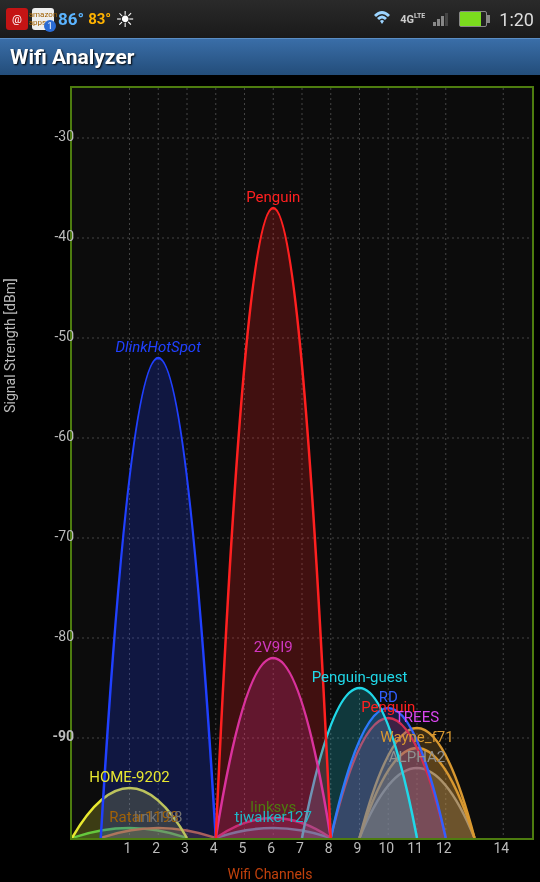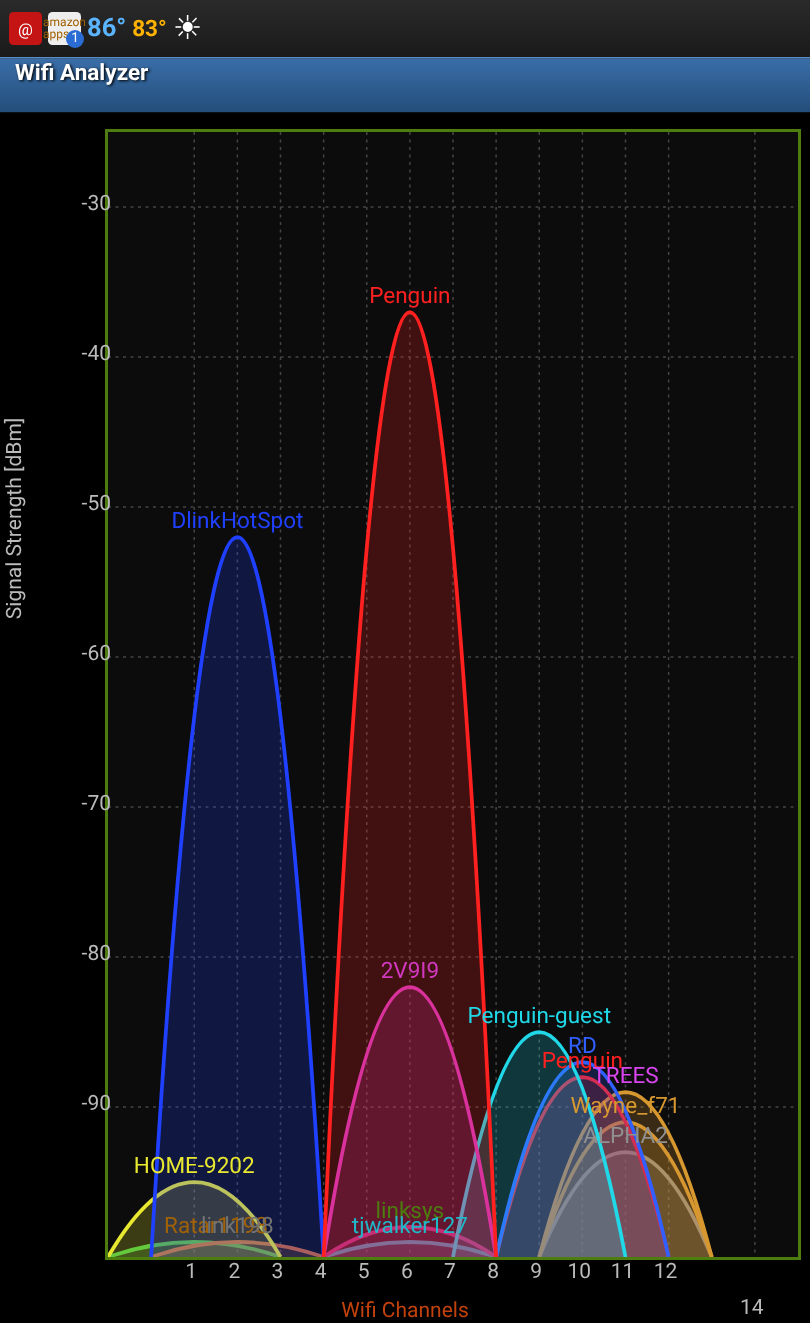"4GLTE" div.status-right { html: none -> <div> <span> <svg> <path></path> </svg> </span> <span>4G<sup>LTE</sup></span> <span> <svg> <rect></rect> <rect></rect> <rect></rect> <rect></rect> </svg> </span> <span> <div></div> </span> <span>1:20</span> </div> }
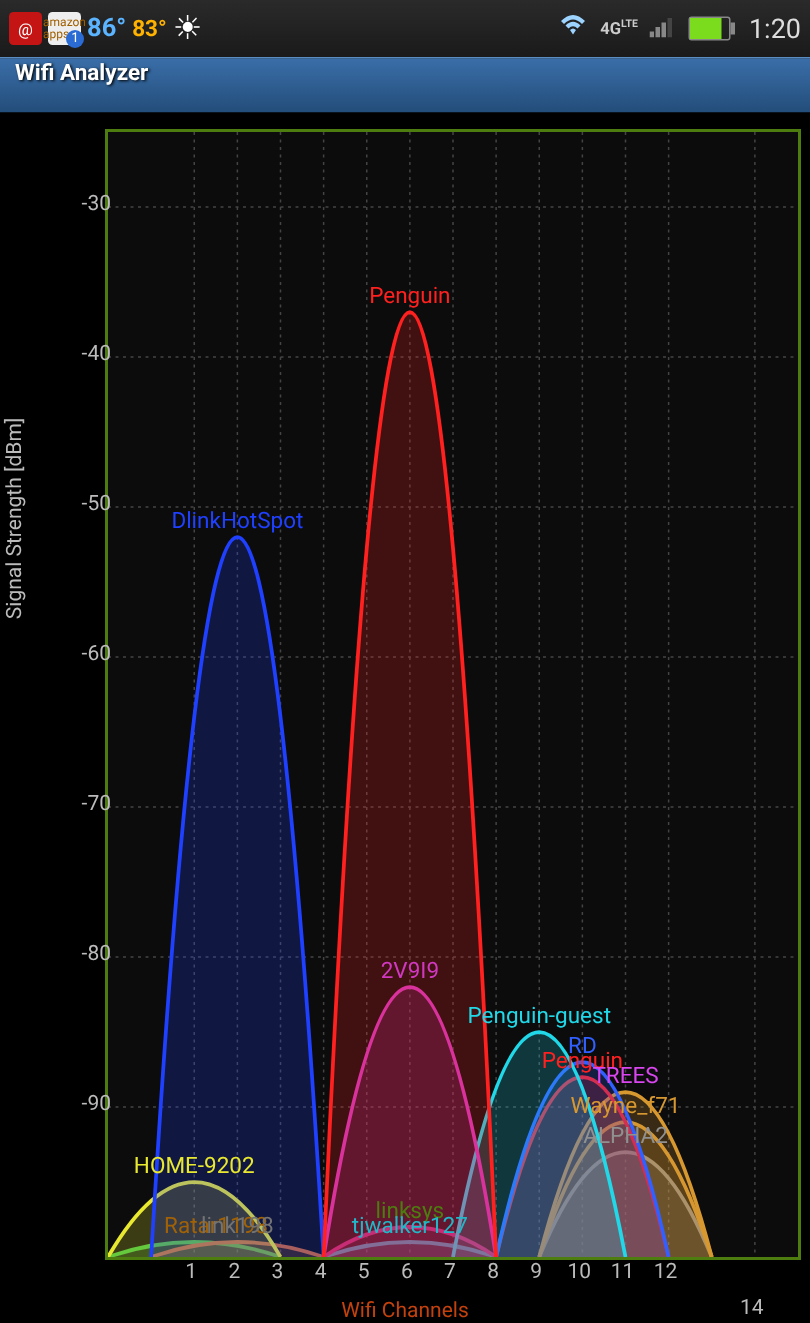"Wifi Analyzer" .title-bar { align-items: none -> center; font-size: 15px -> 21px }
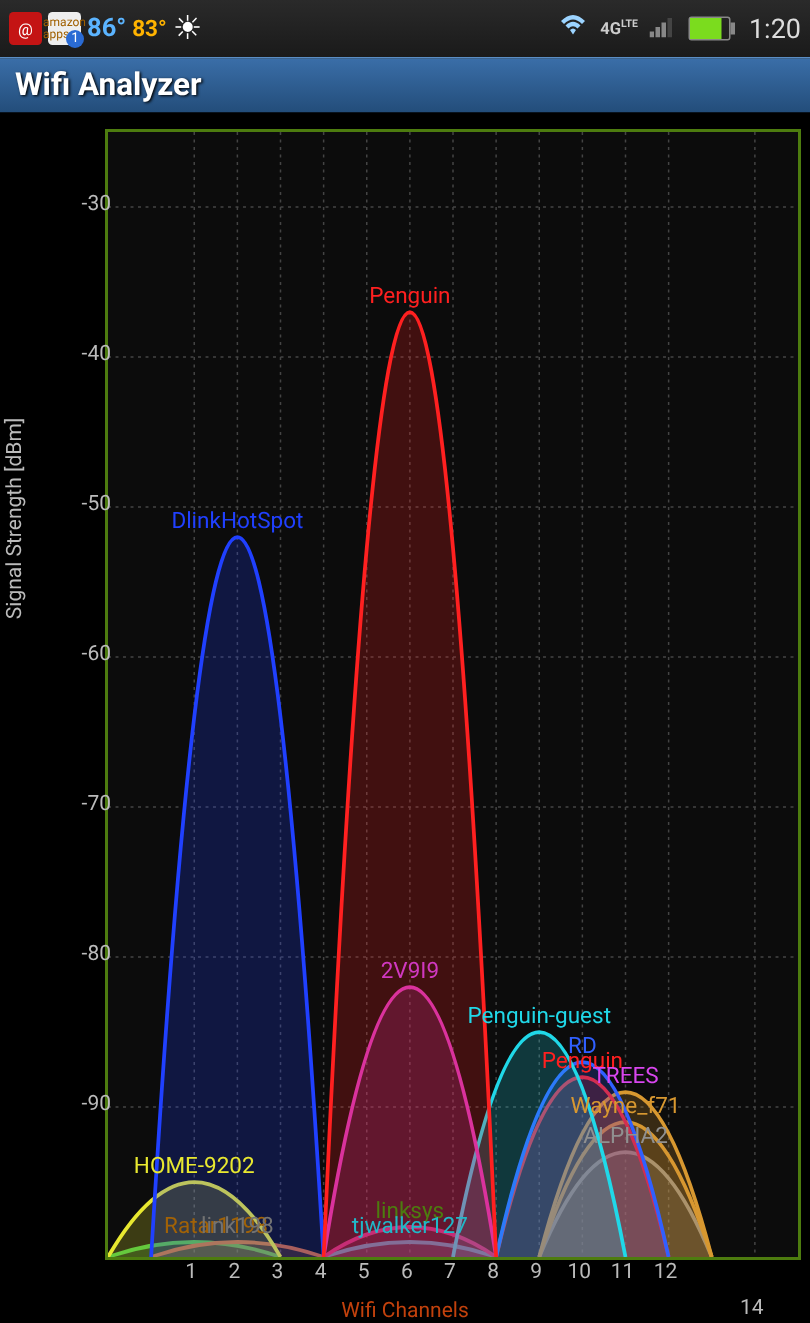"DlinkHotSpot" div.net-label { font-style: none -> italic }
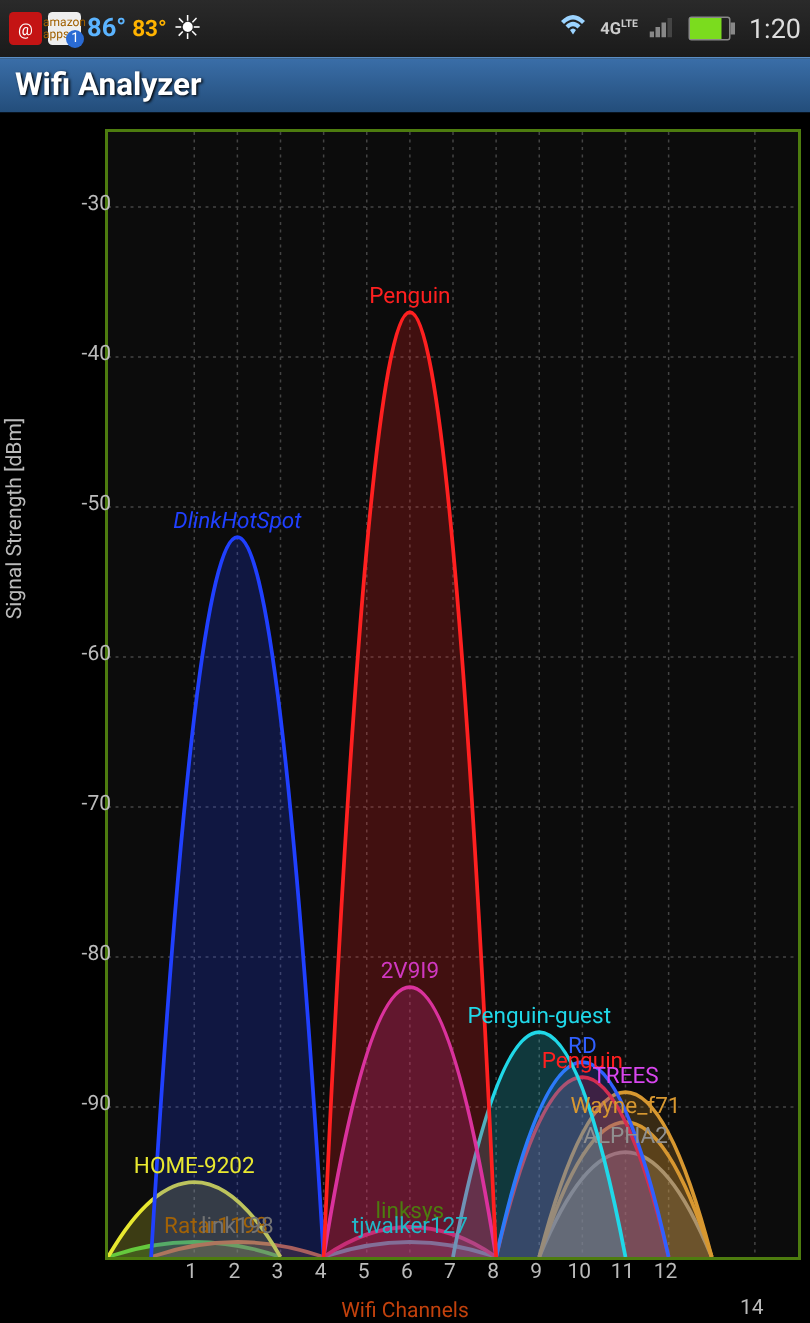"-90" div.ytick { font-weight: none -> bold }
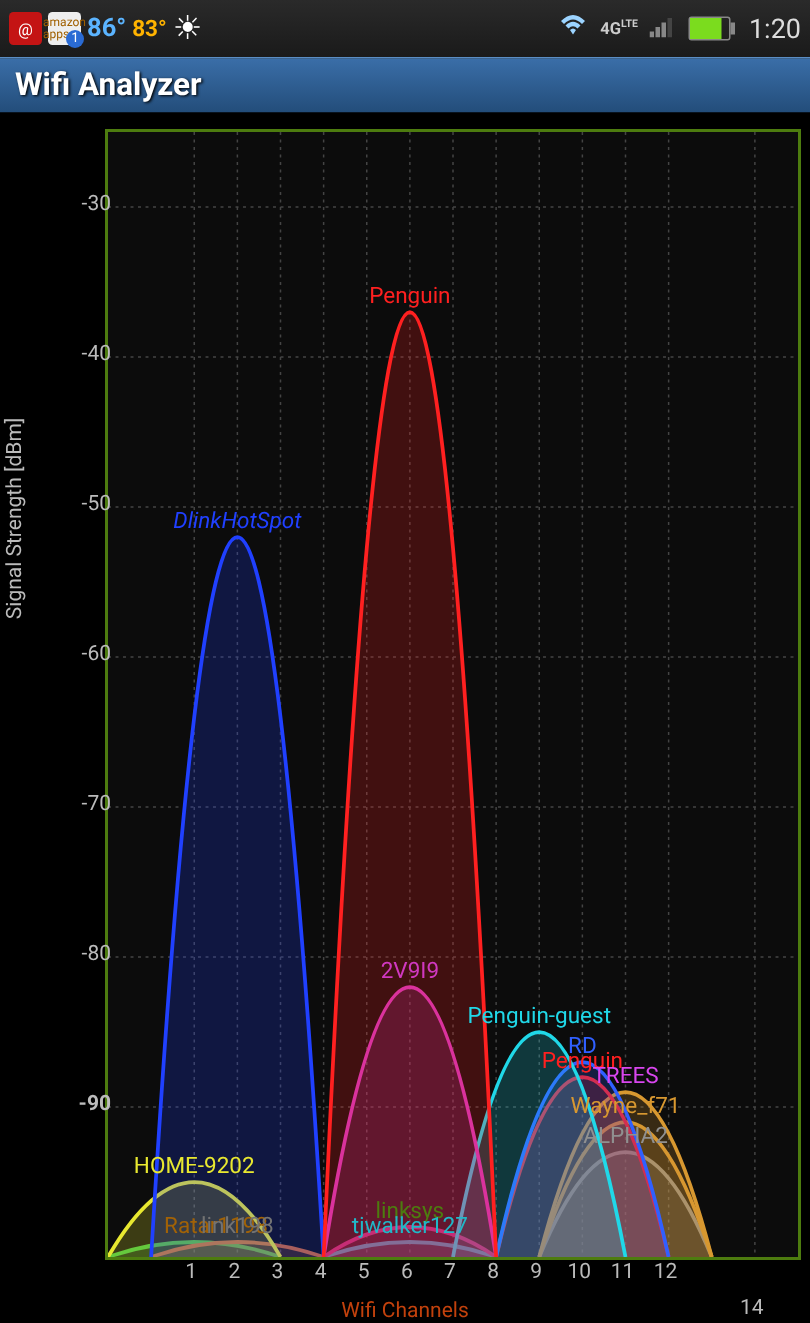"14" div.xtick { margin-top: 24px -> none }
